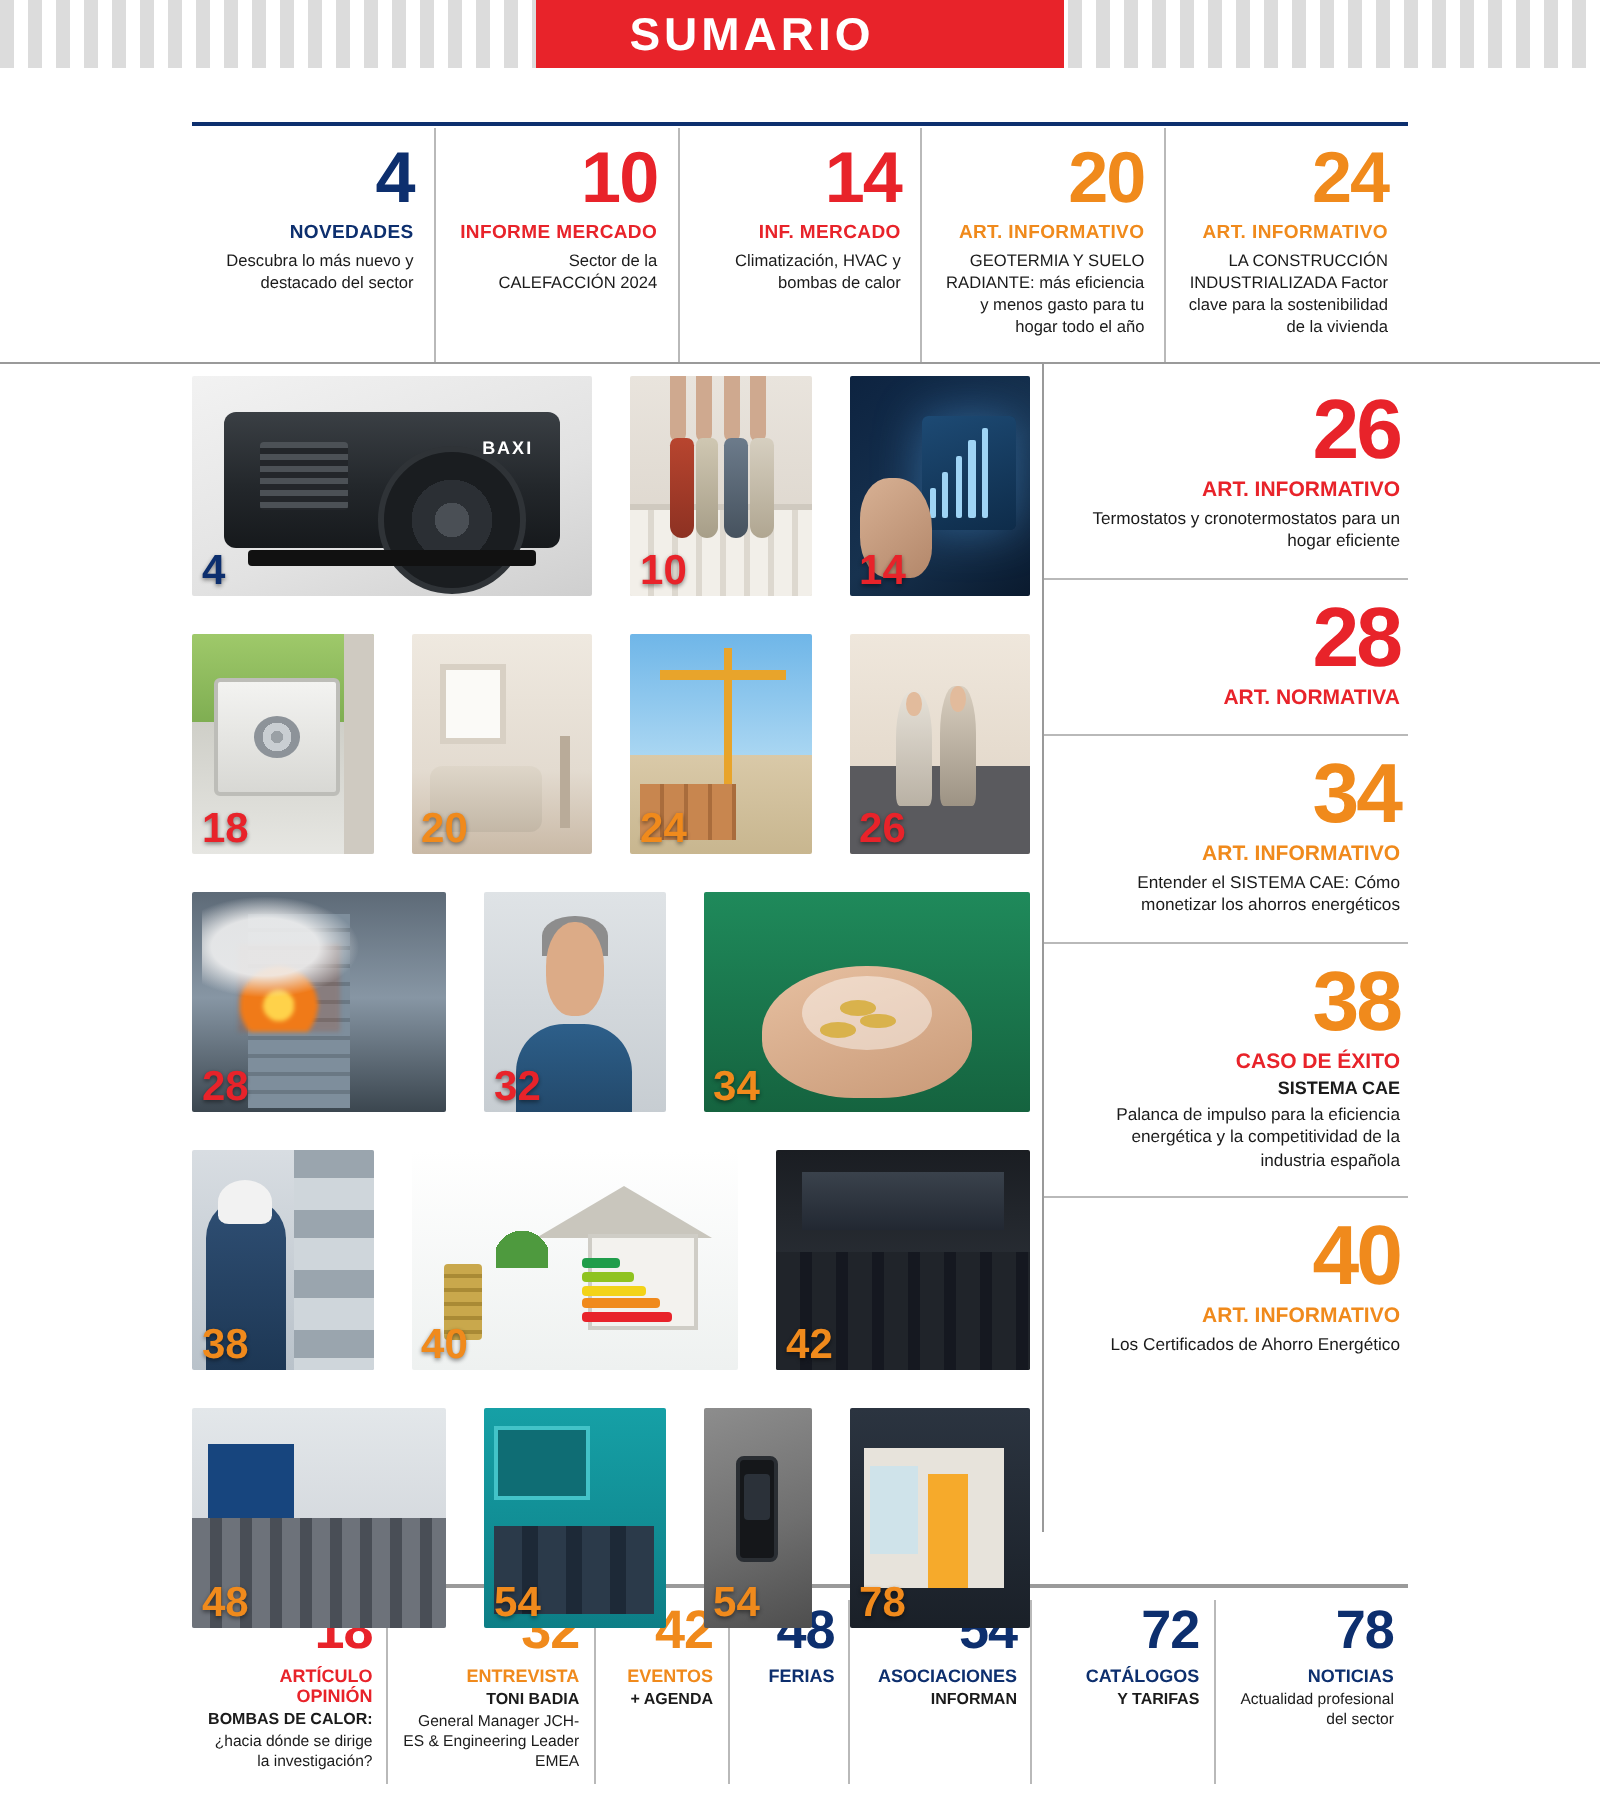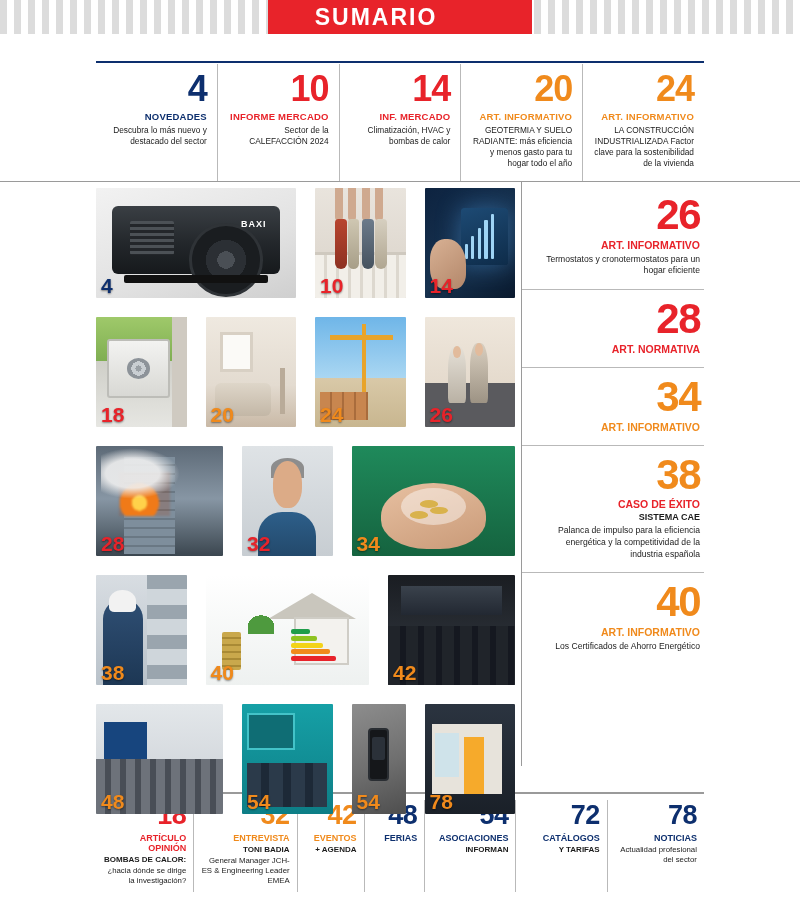"Entender el SISTEMA CAE: Cómo" div.rail-desc { html: none -> <div>Entender el SISTEMA CAE: Cómo monetizar los ahorros energéticos</div> }
